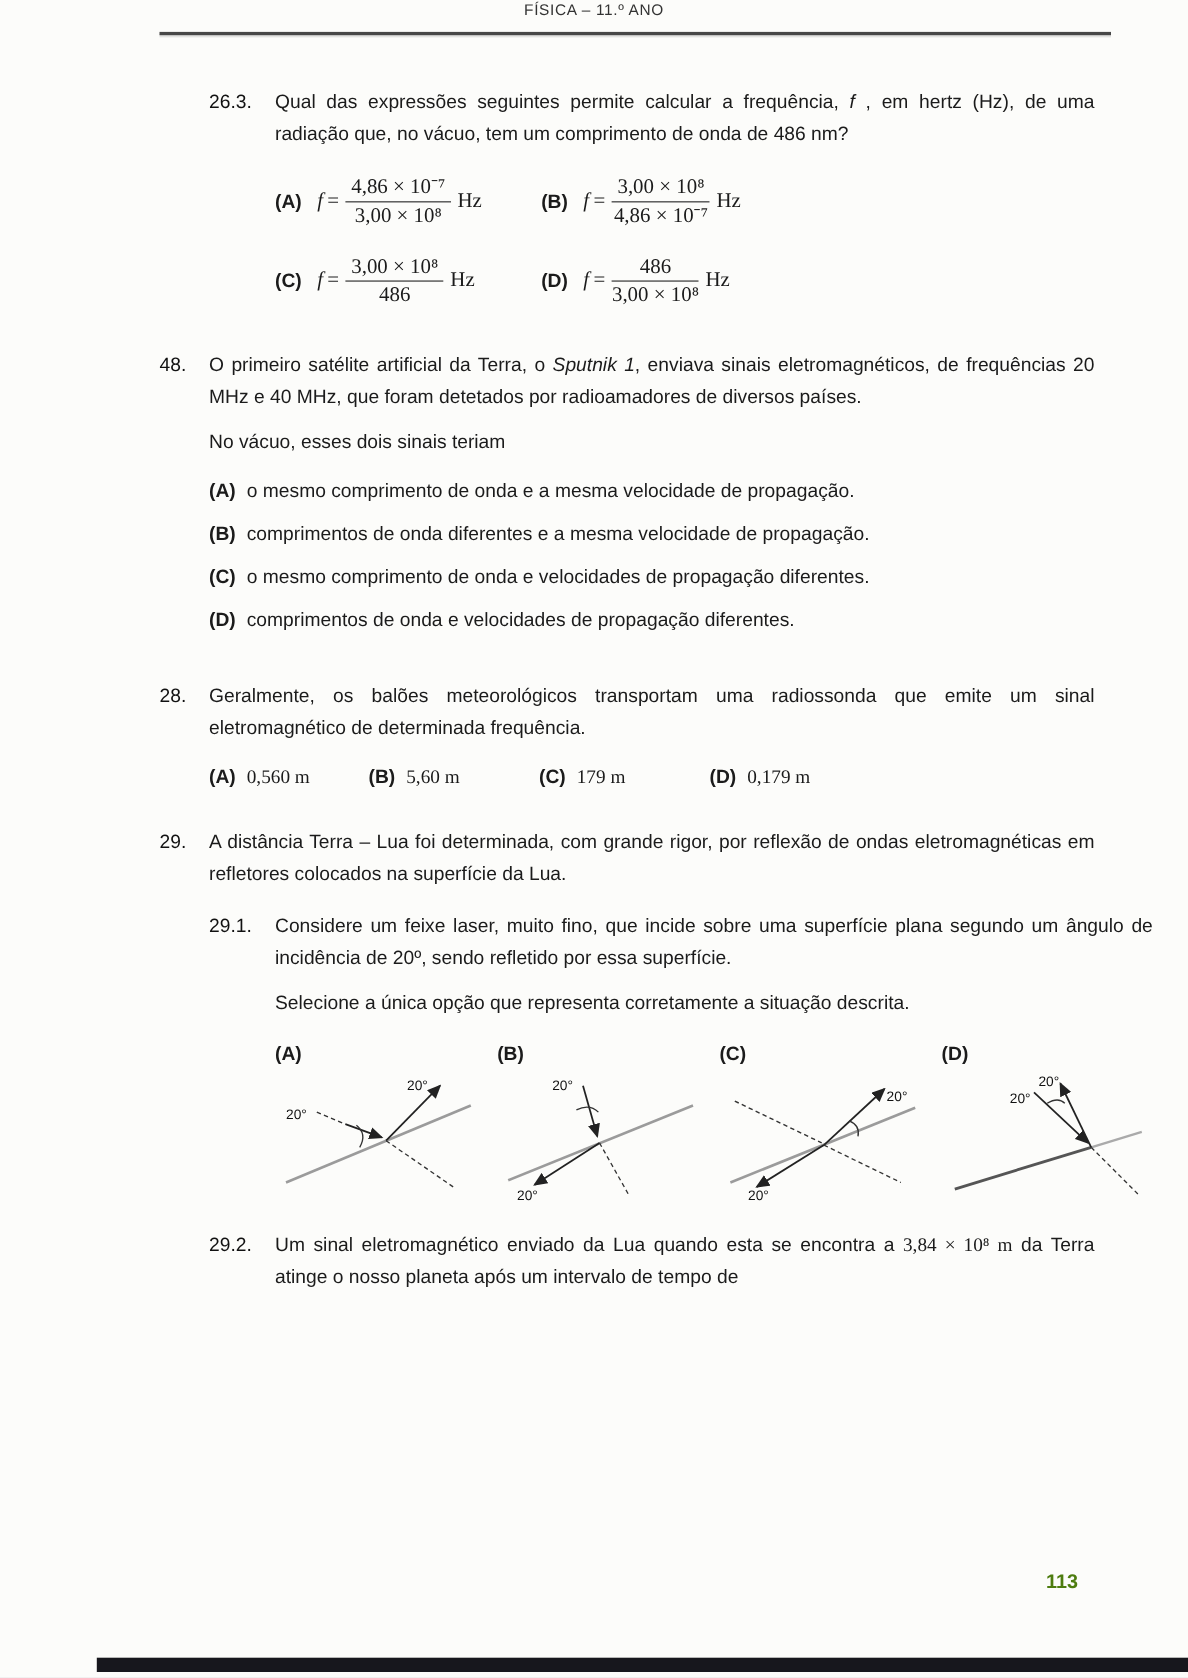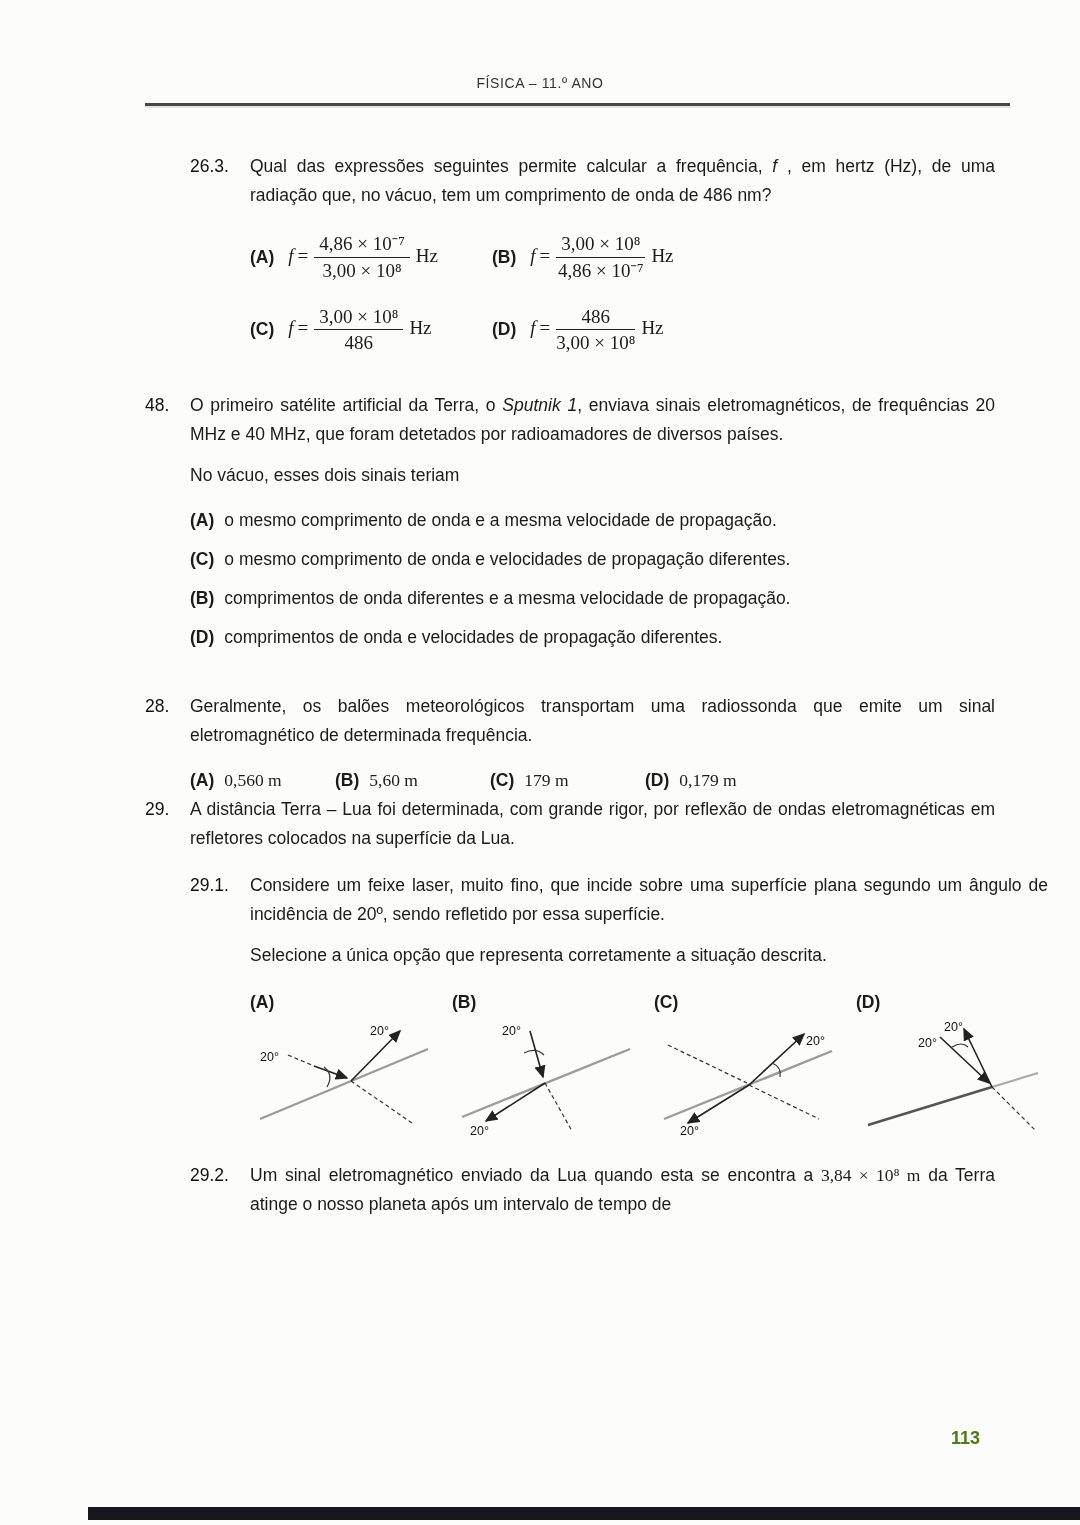"FÍSICA – 11.º ANO" .doc-header { padding-top: 74px -> none }
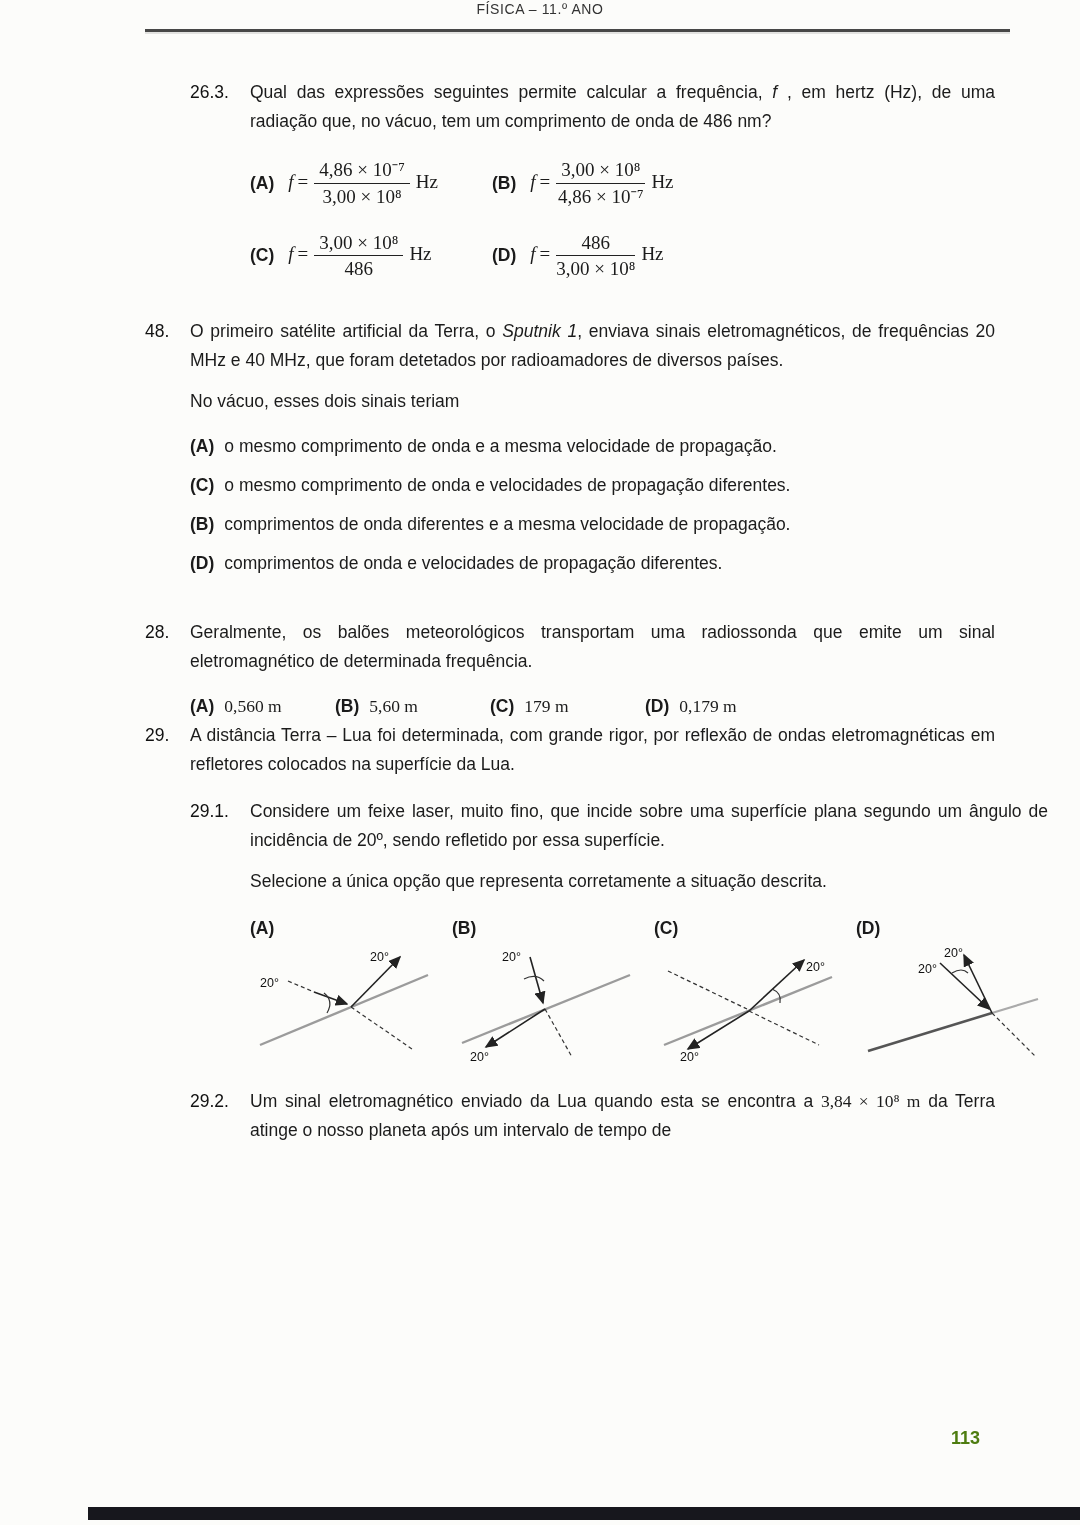"(C) o mesmo comprimento de" div.opt-line { order: before "(B) comprimentos de onda diferentes" -> after "(B) comprimentos de onda diferentes" }
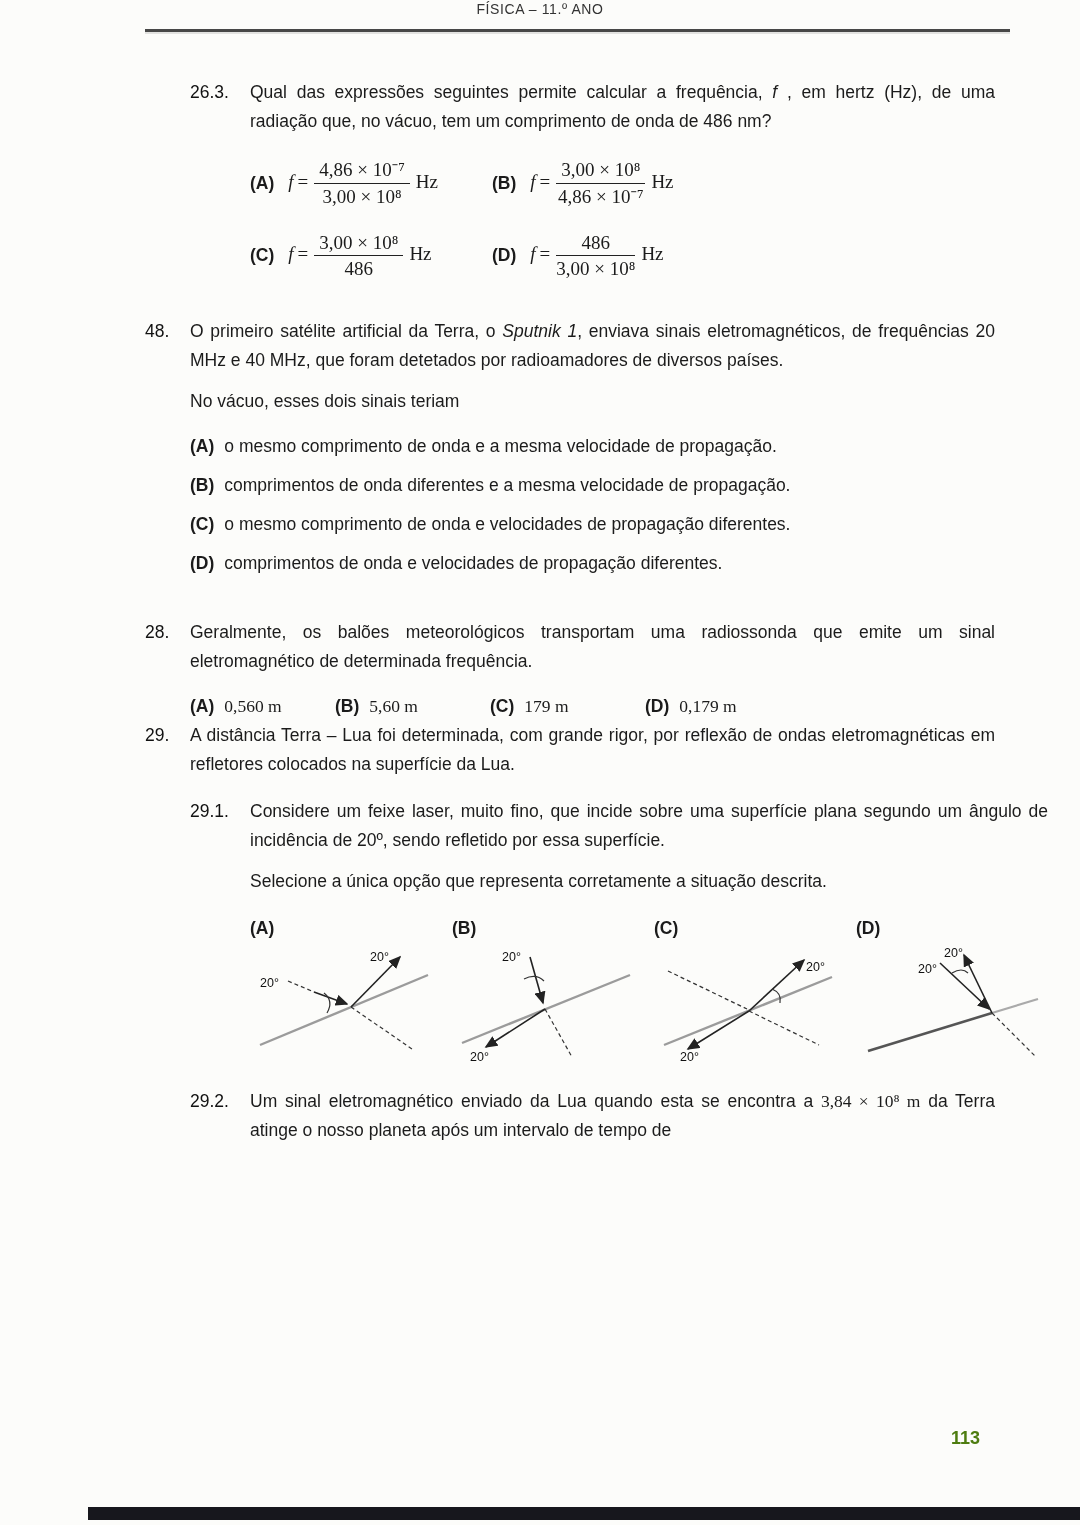"29." .q29 { margin-top: none -> 30px }
